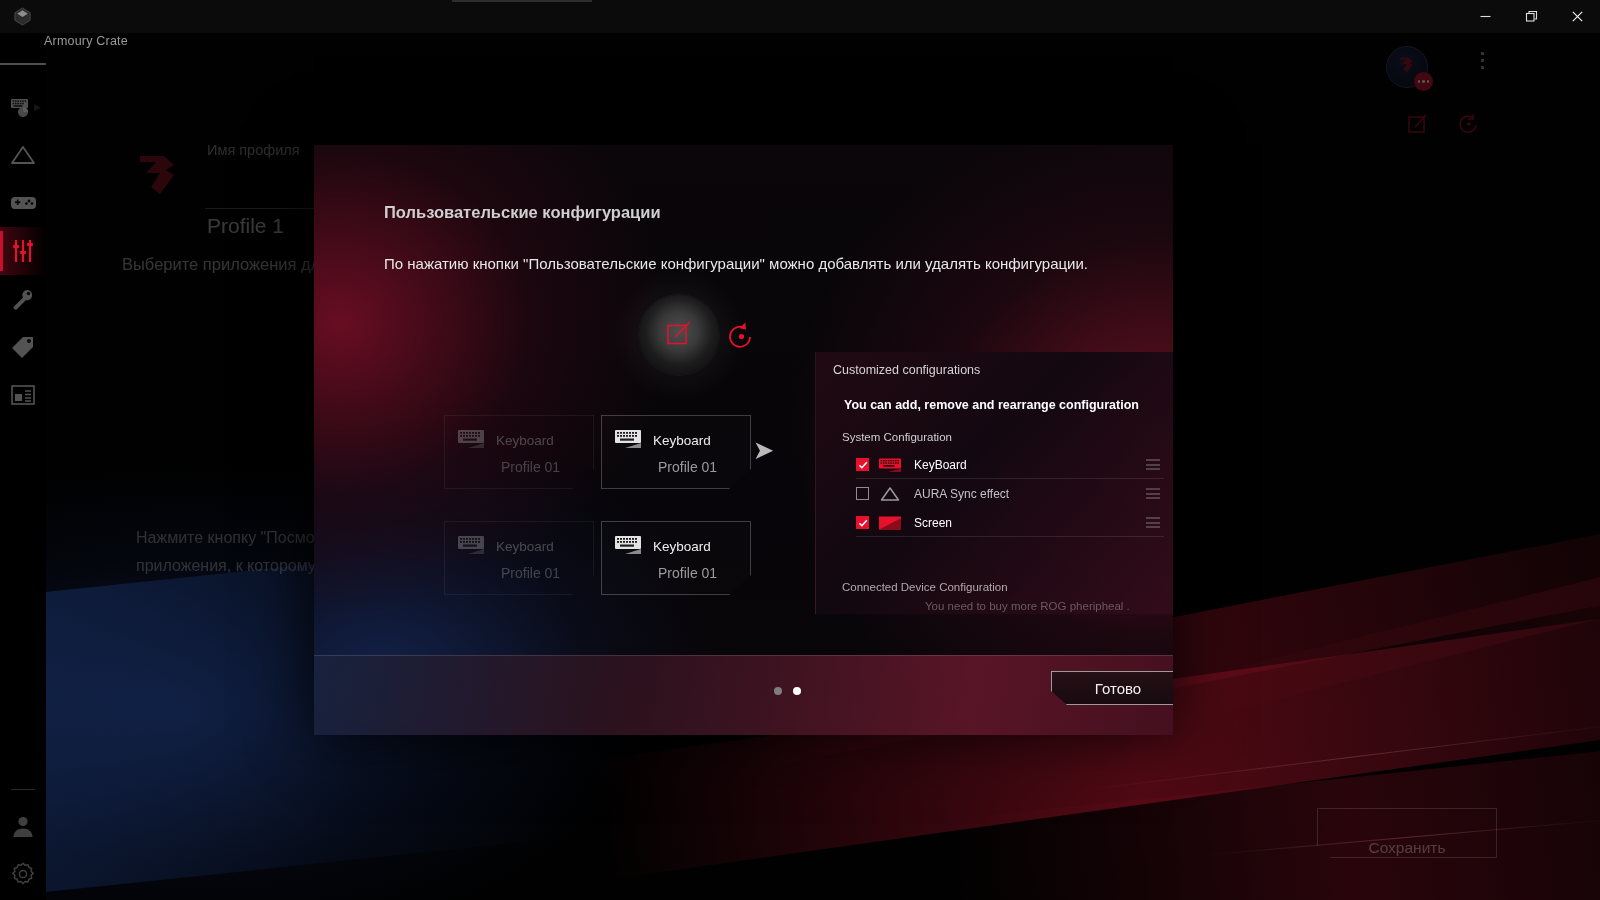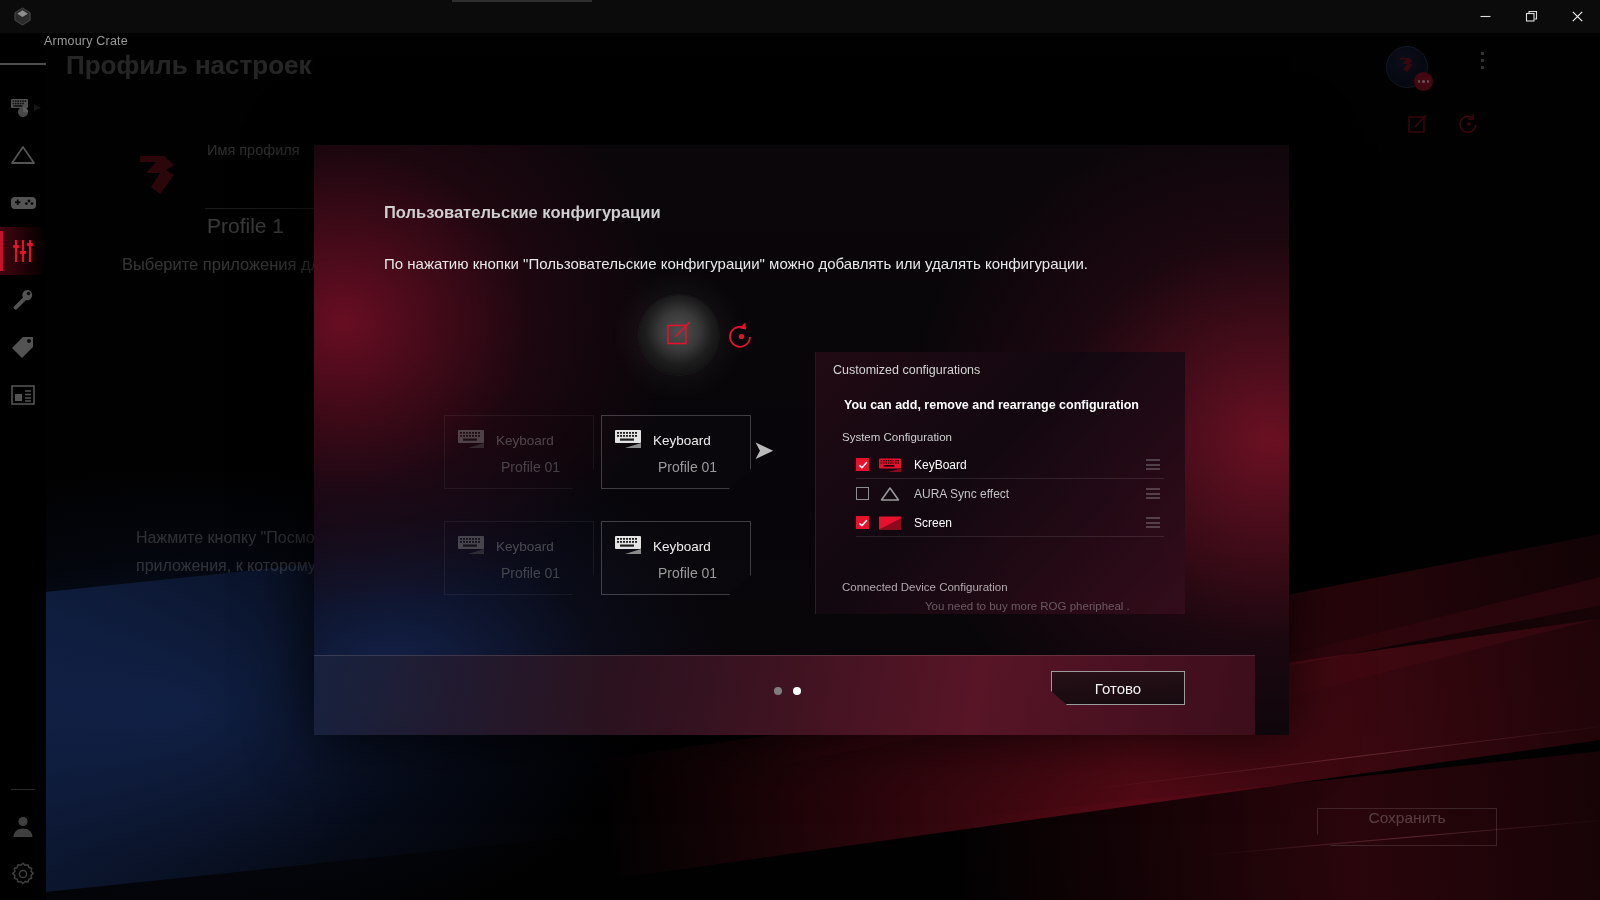"Профиль настроек" div.page-title { html: <div>Профиль настроек</div> -> none }
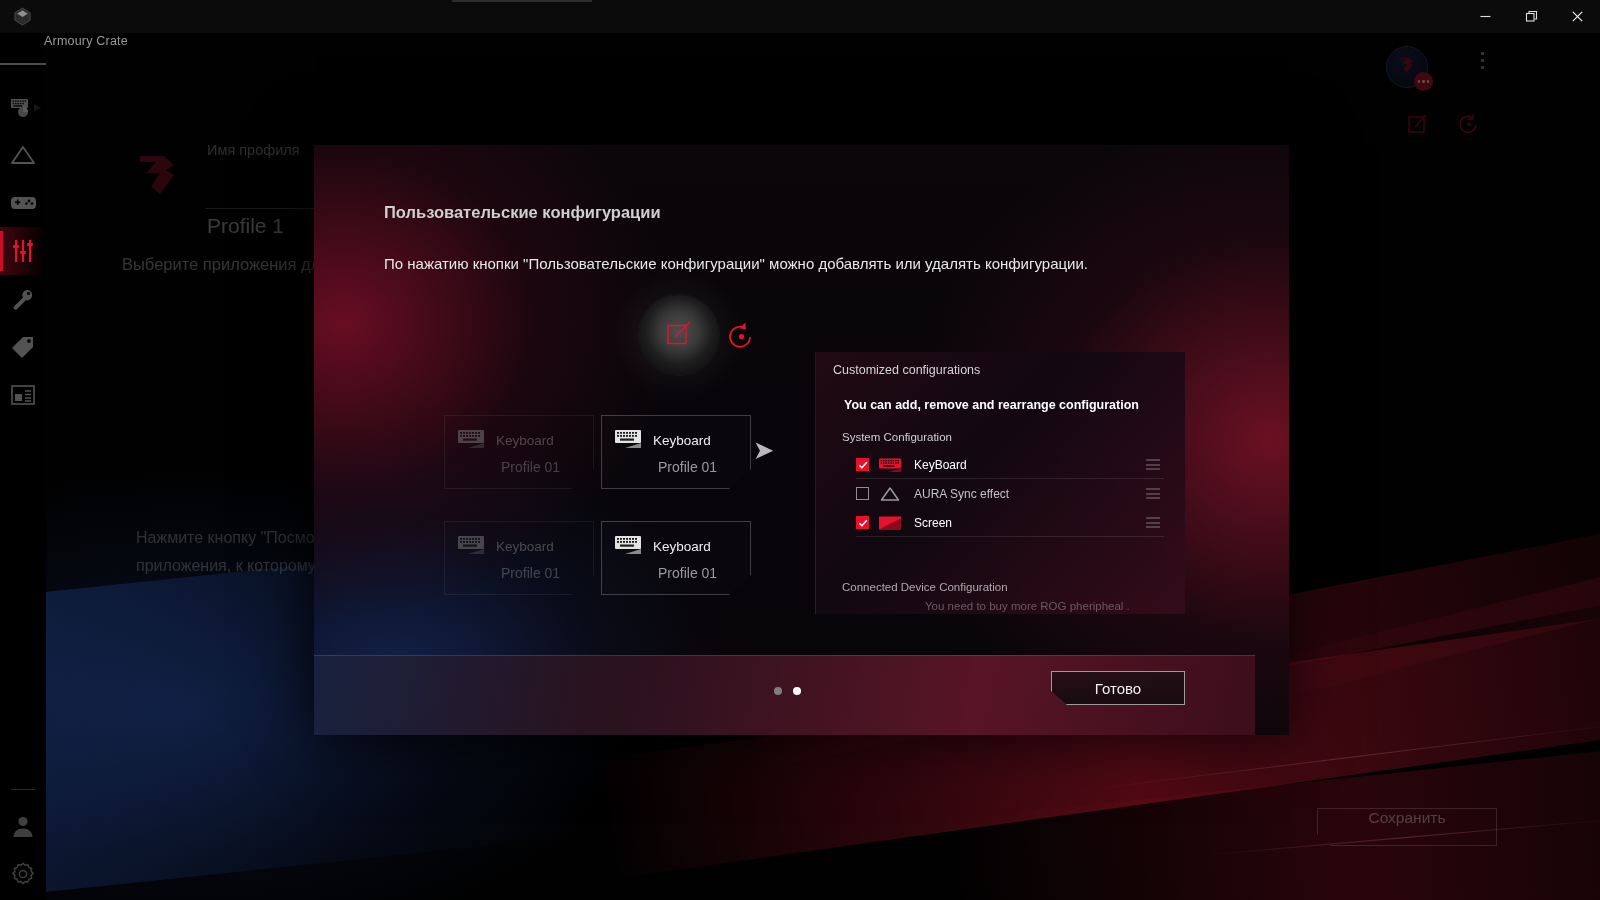"Пользовательские конфигурации" .modal { width: 975px -> 859px }
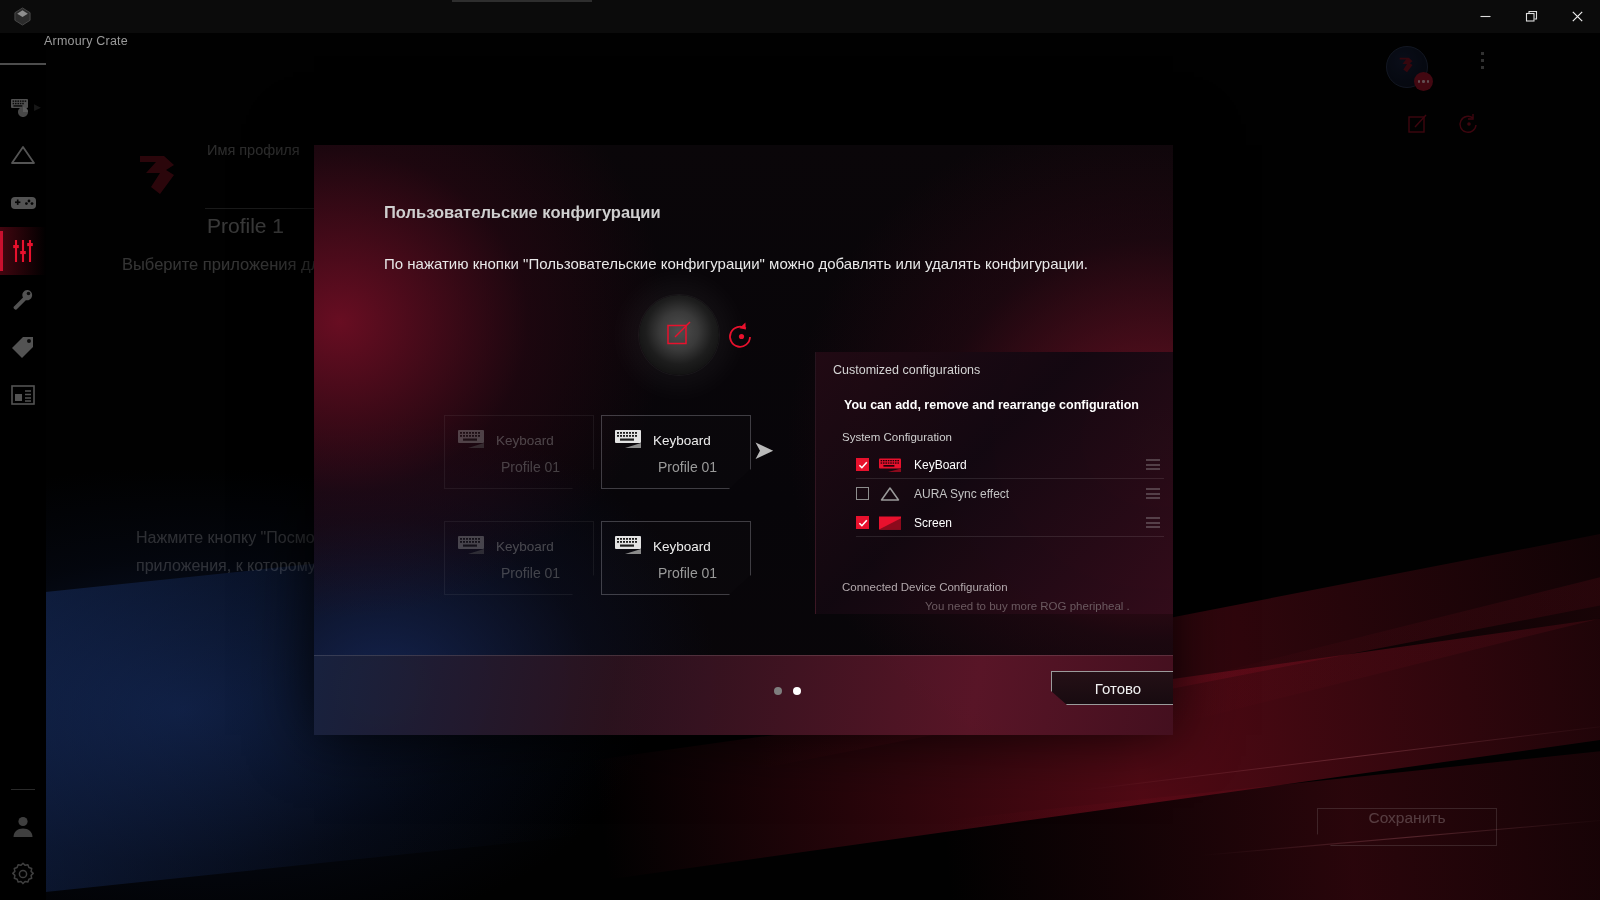"Сохранить" .save-btn-ghost { align-items: flex-start -> flex-end; height: 38px -> 50px }
